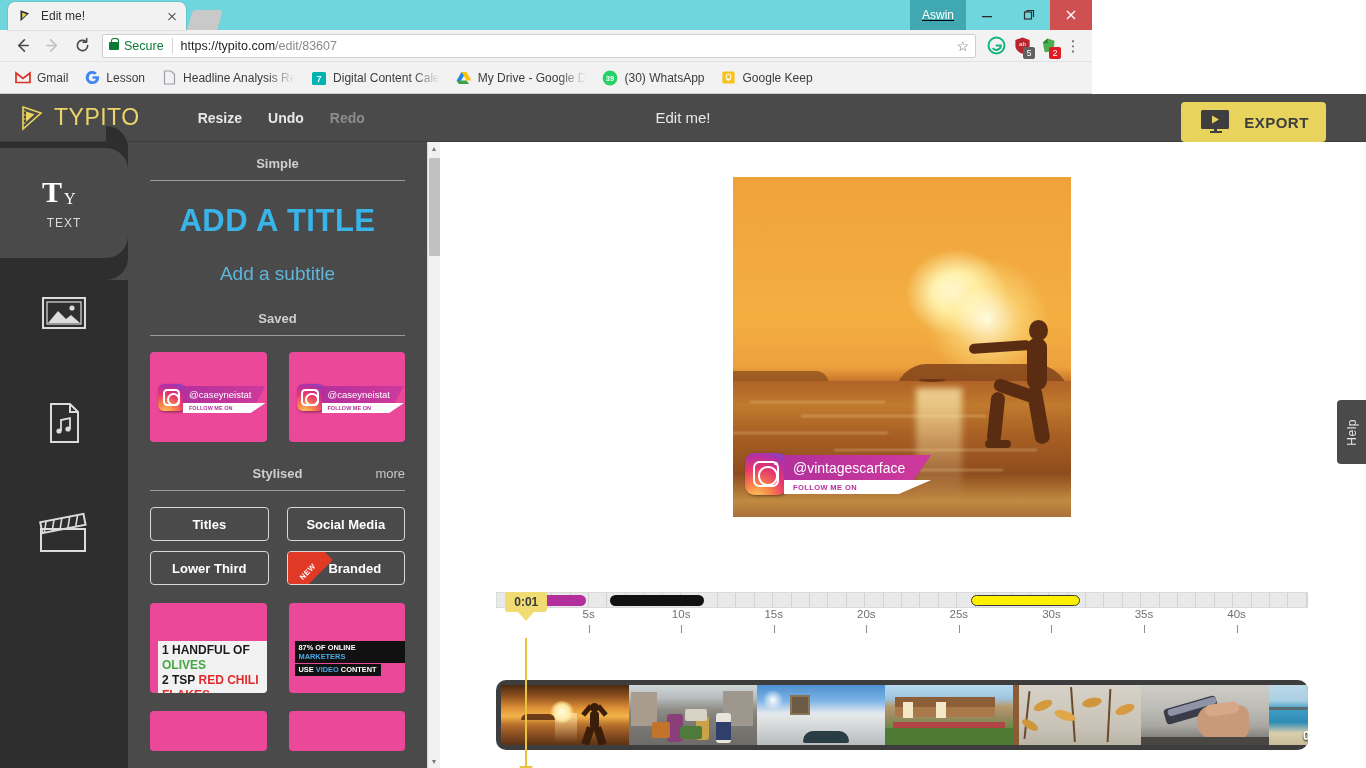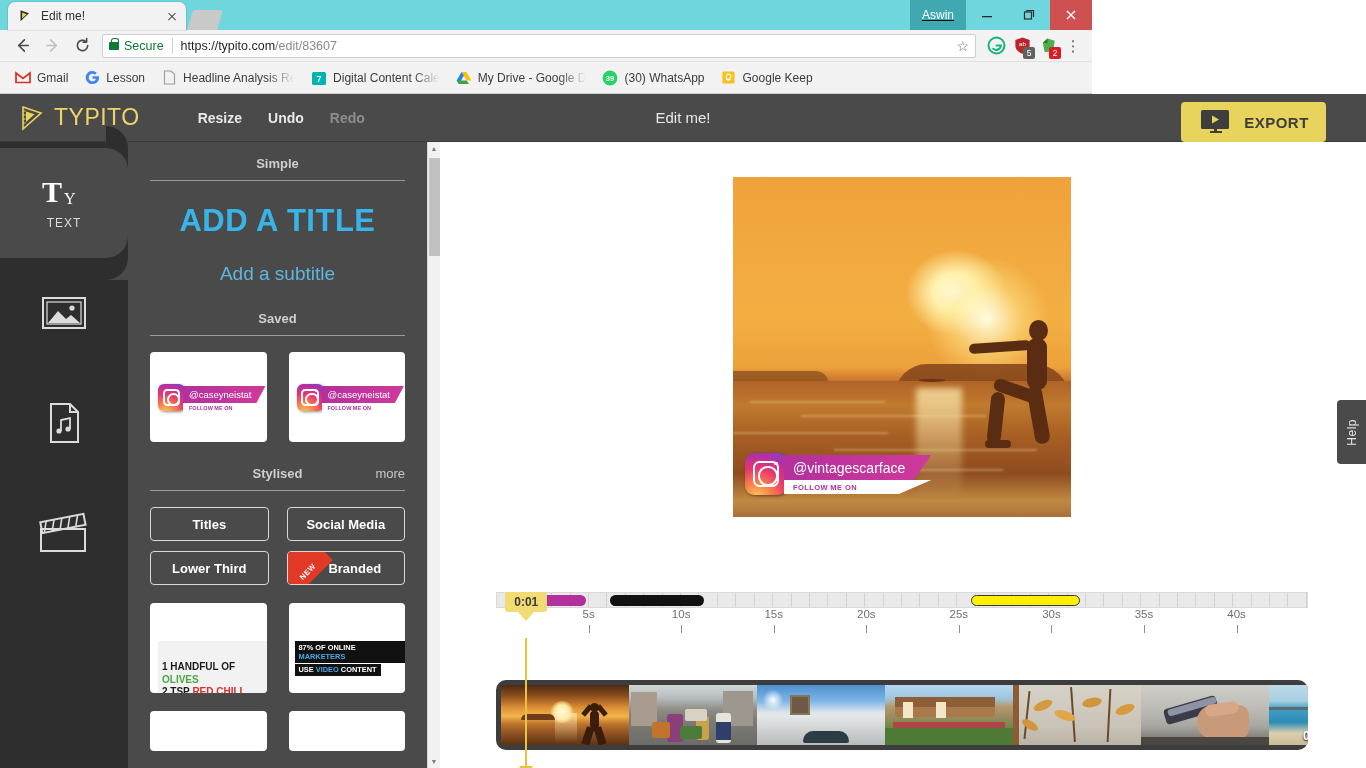"@caseyneistat" .card { background: #ffffff -> #ec4899 }
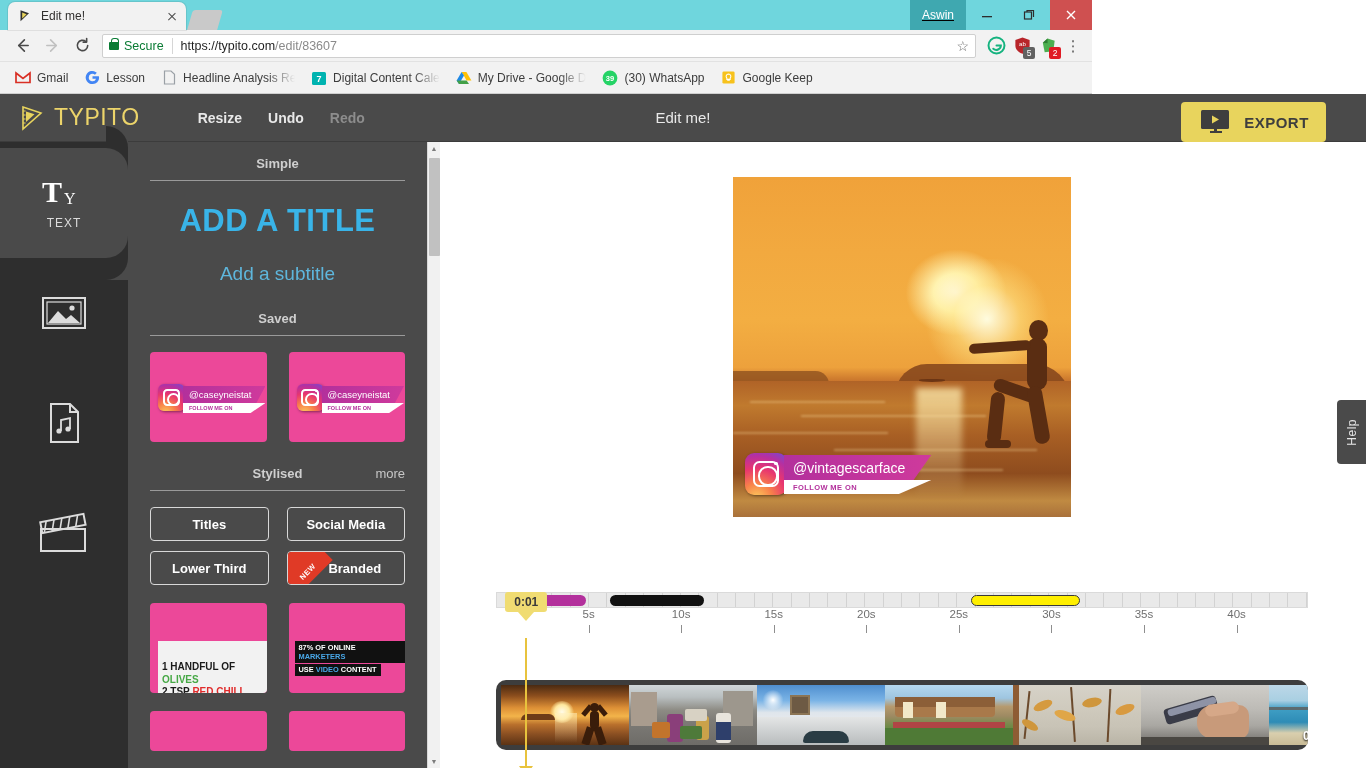"1 HANDFUL OF OLIVES" div.pv-box { font-size: 10px -> 12px; padding: 20px 4px -> 2px 4px }
